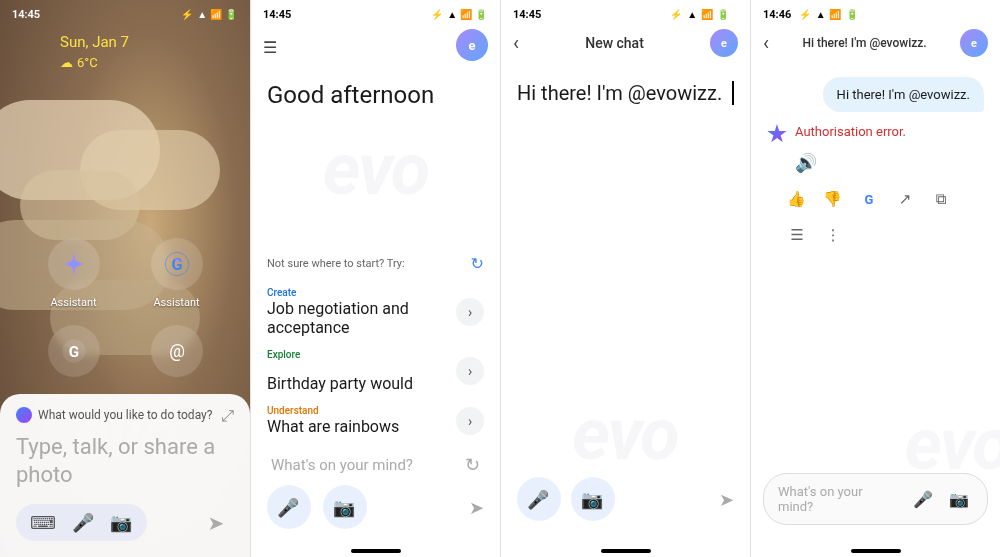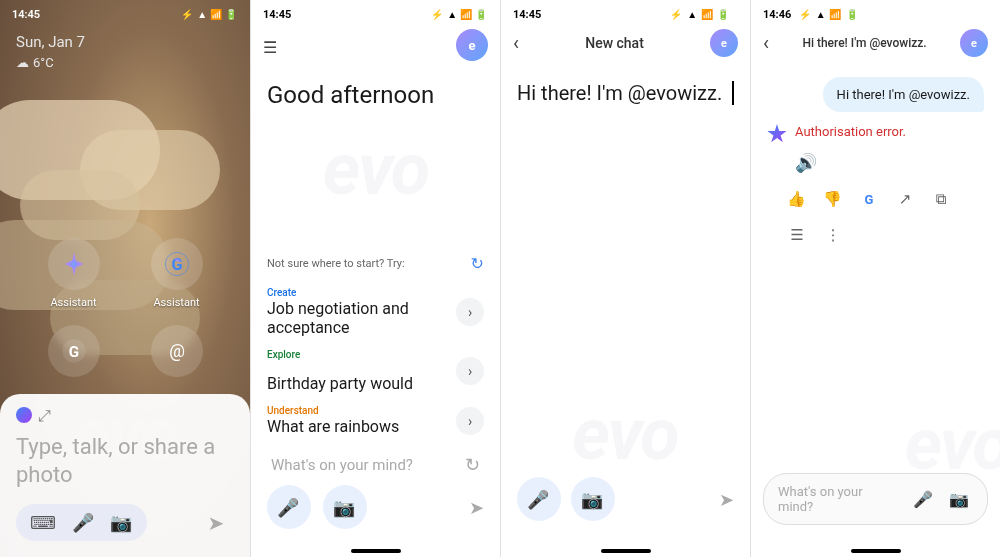"Sun, Jan 7" .date-widget { color: #e5e5e5 -> #fde047; margin-left: none -> 44px }
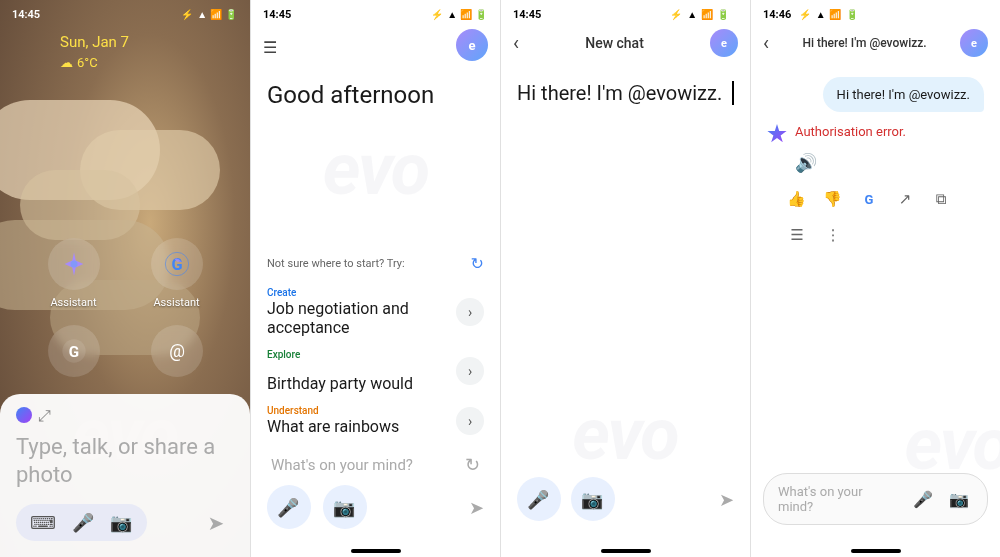"What would you like to" span.hint-text { html: none -> <span>What would you like to do today?</span> }
